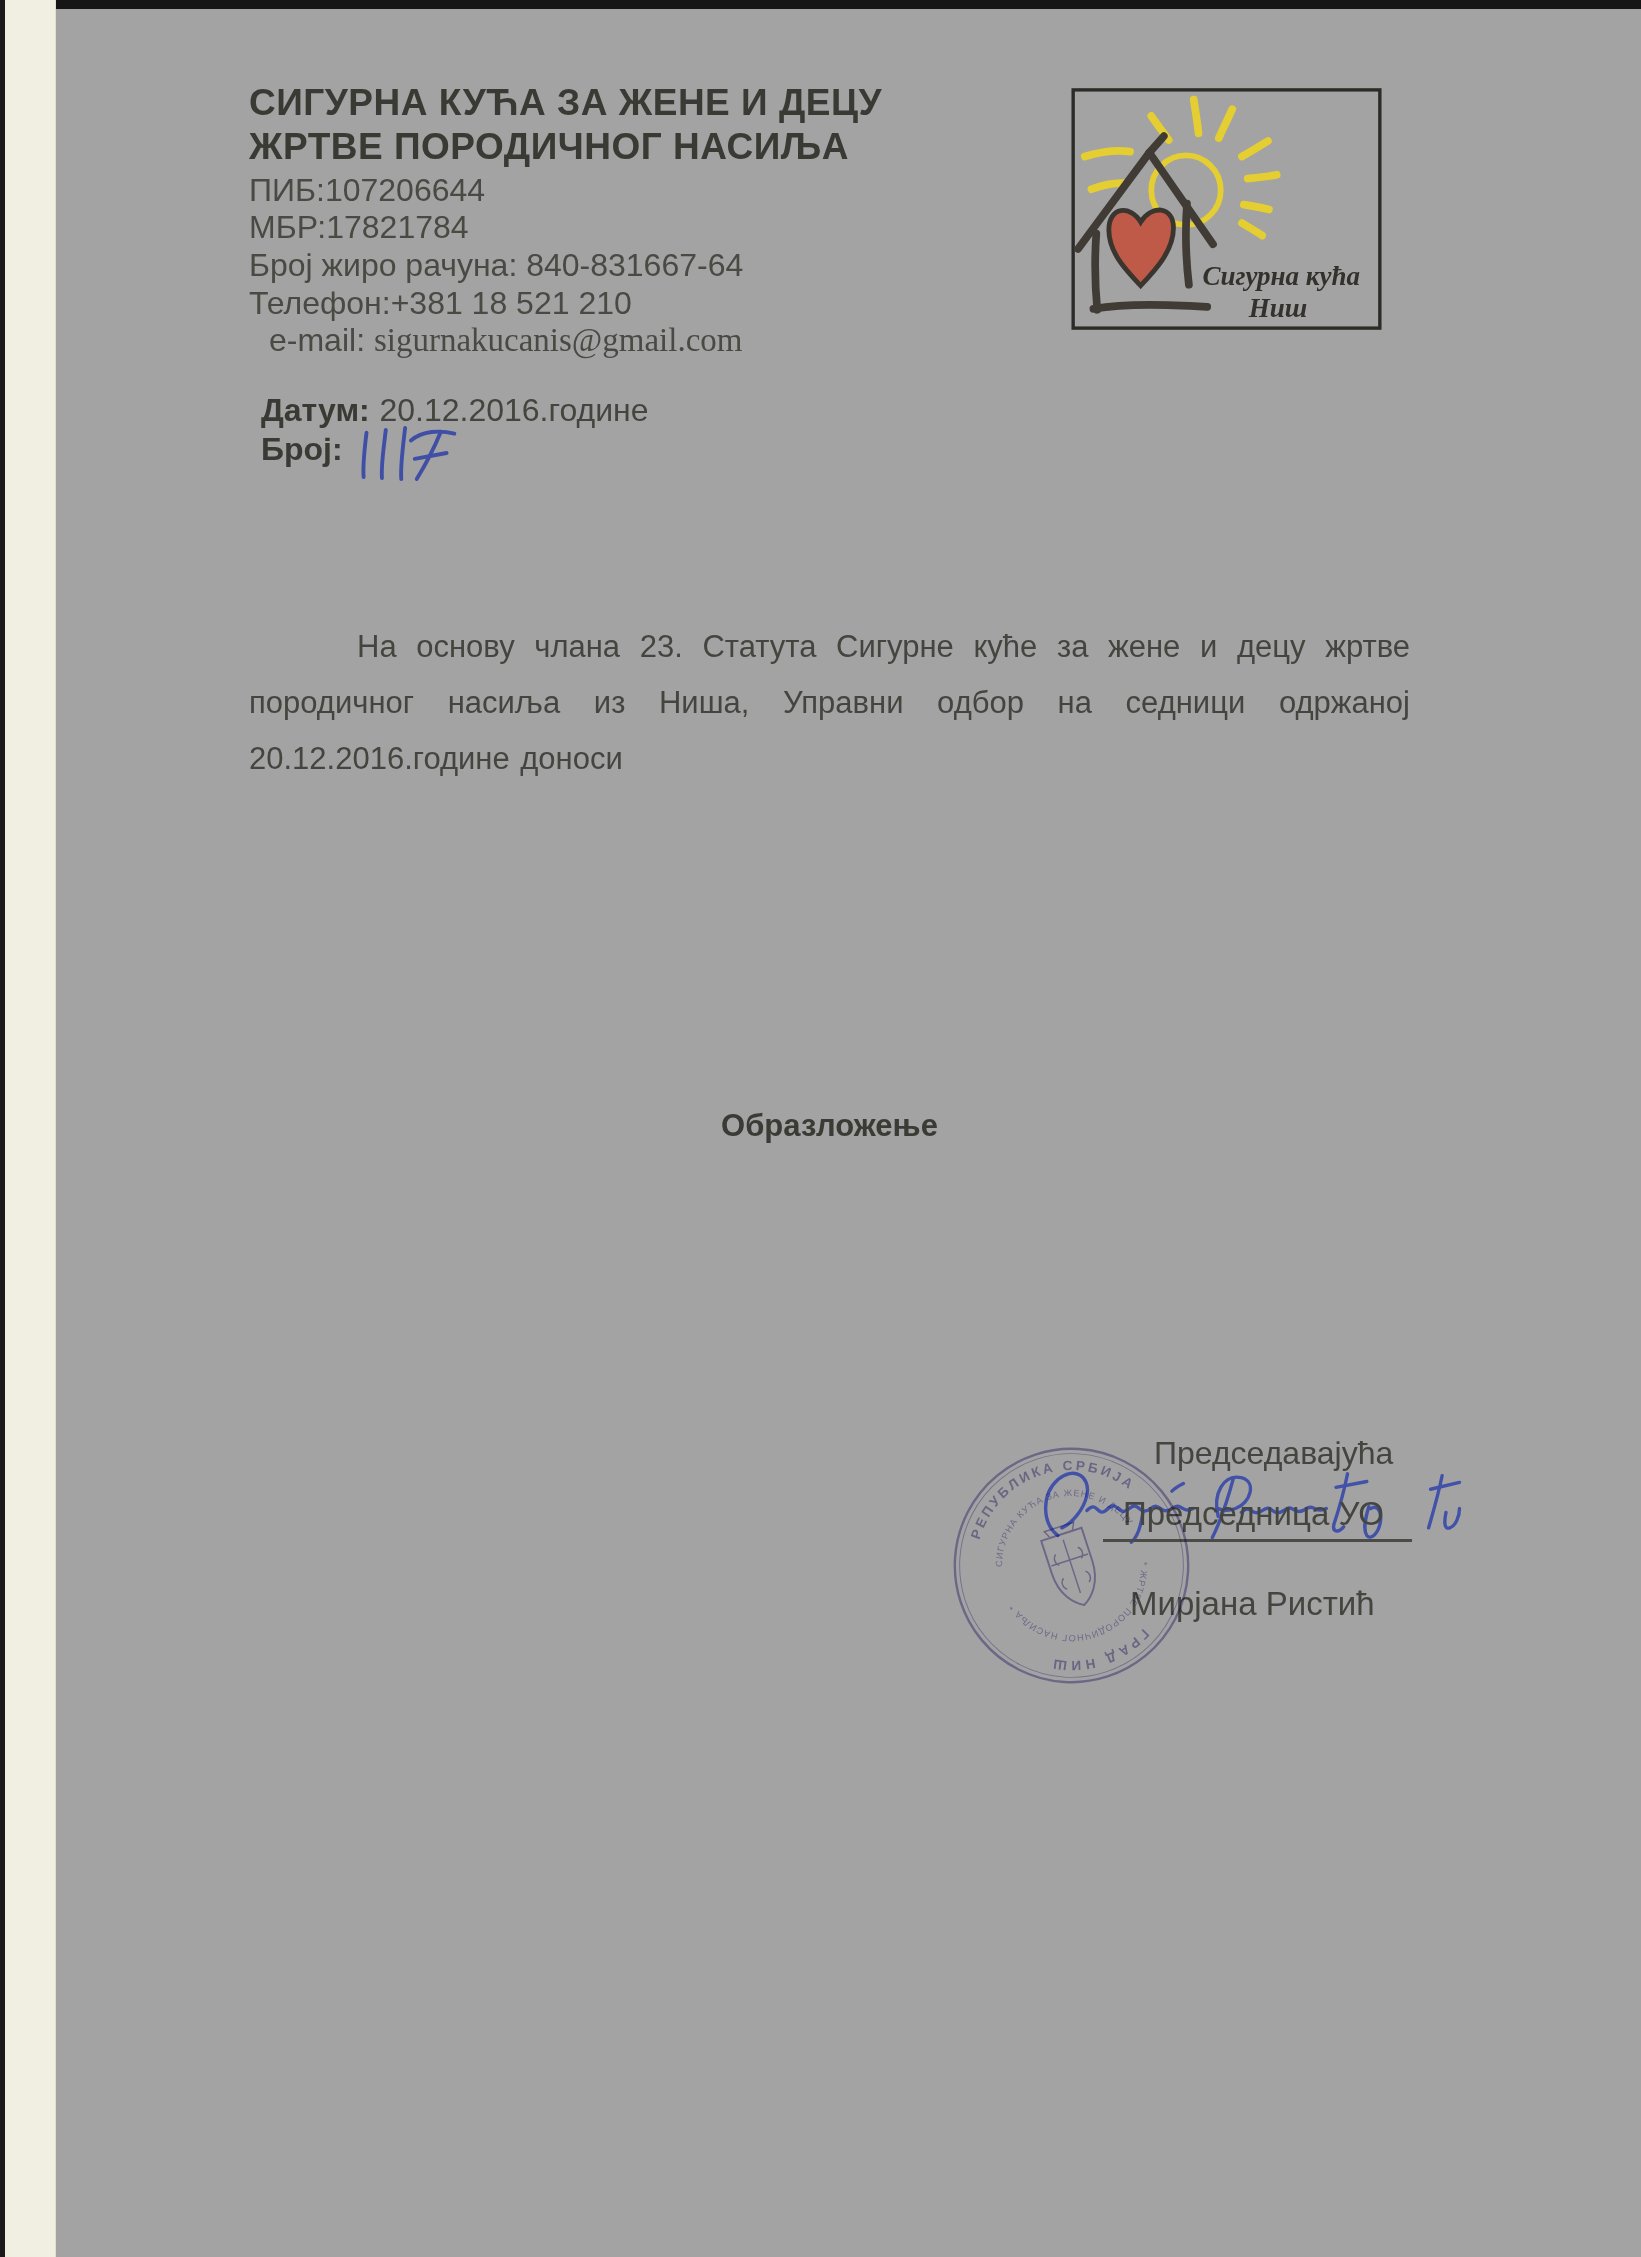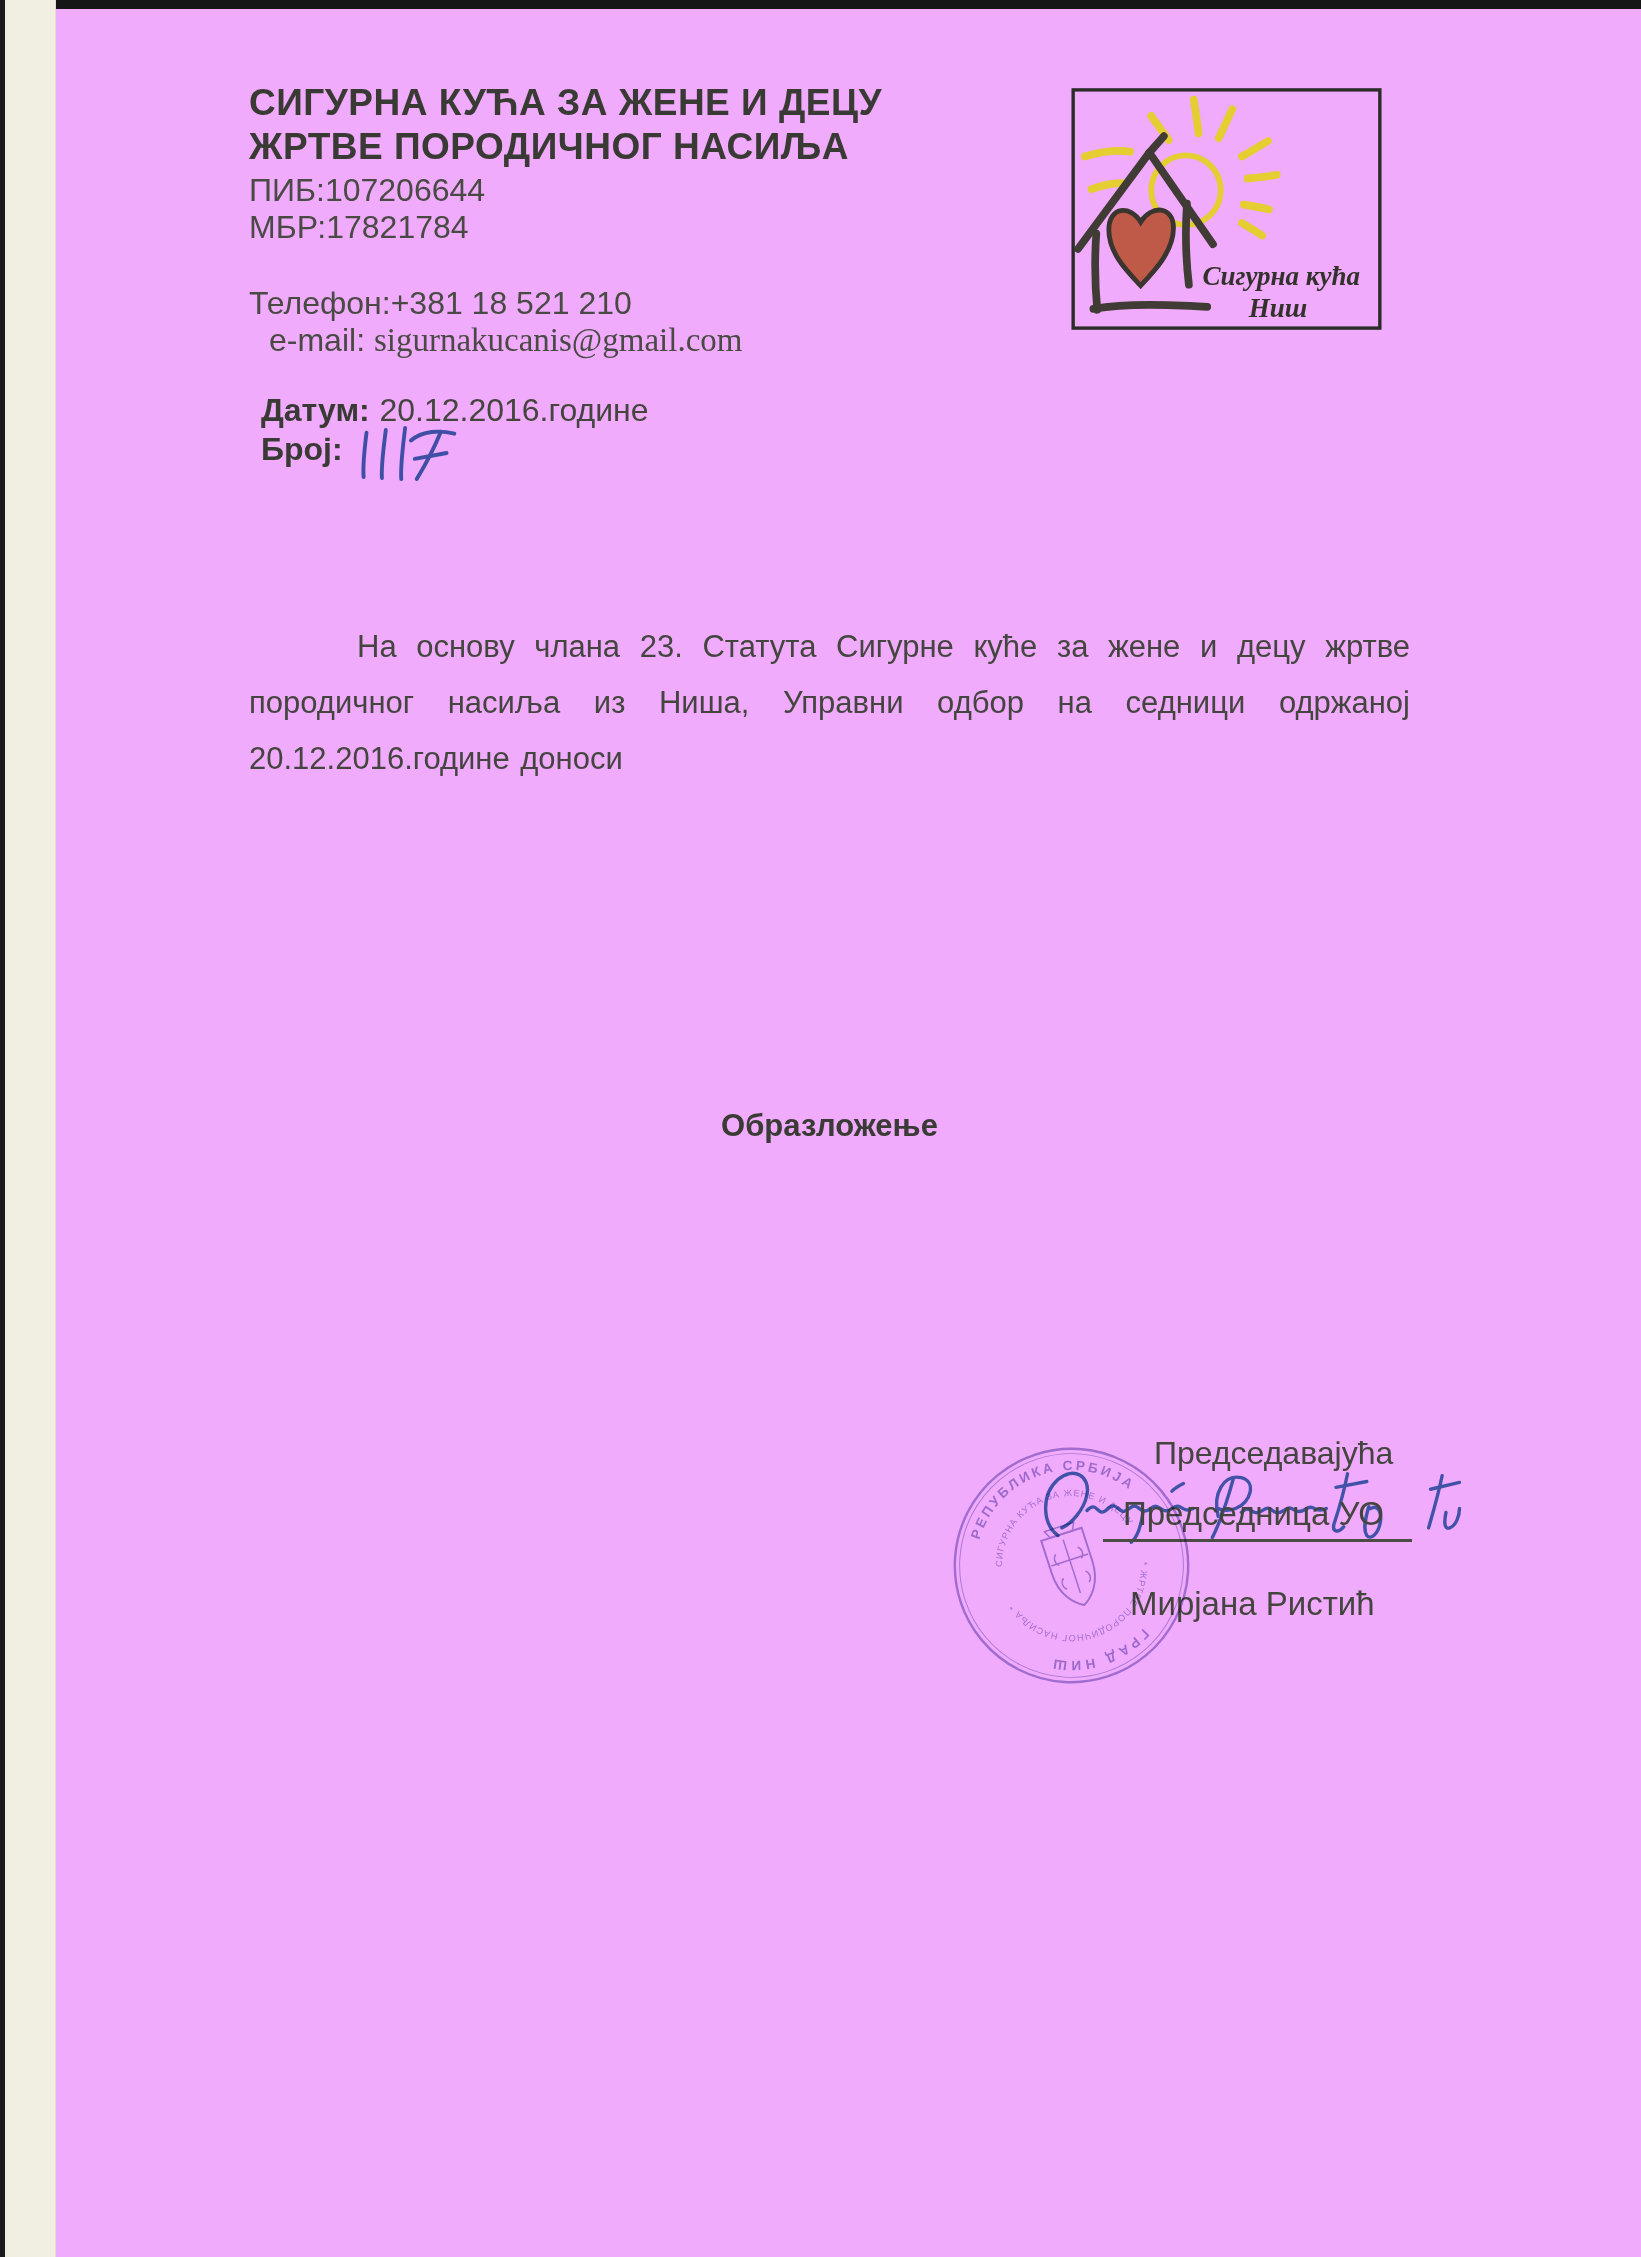"СИГУРНА КУЋА ЗА ЖЕНЕ И" .page { background: #f0abfc -> #a3a3a3 }
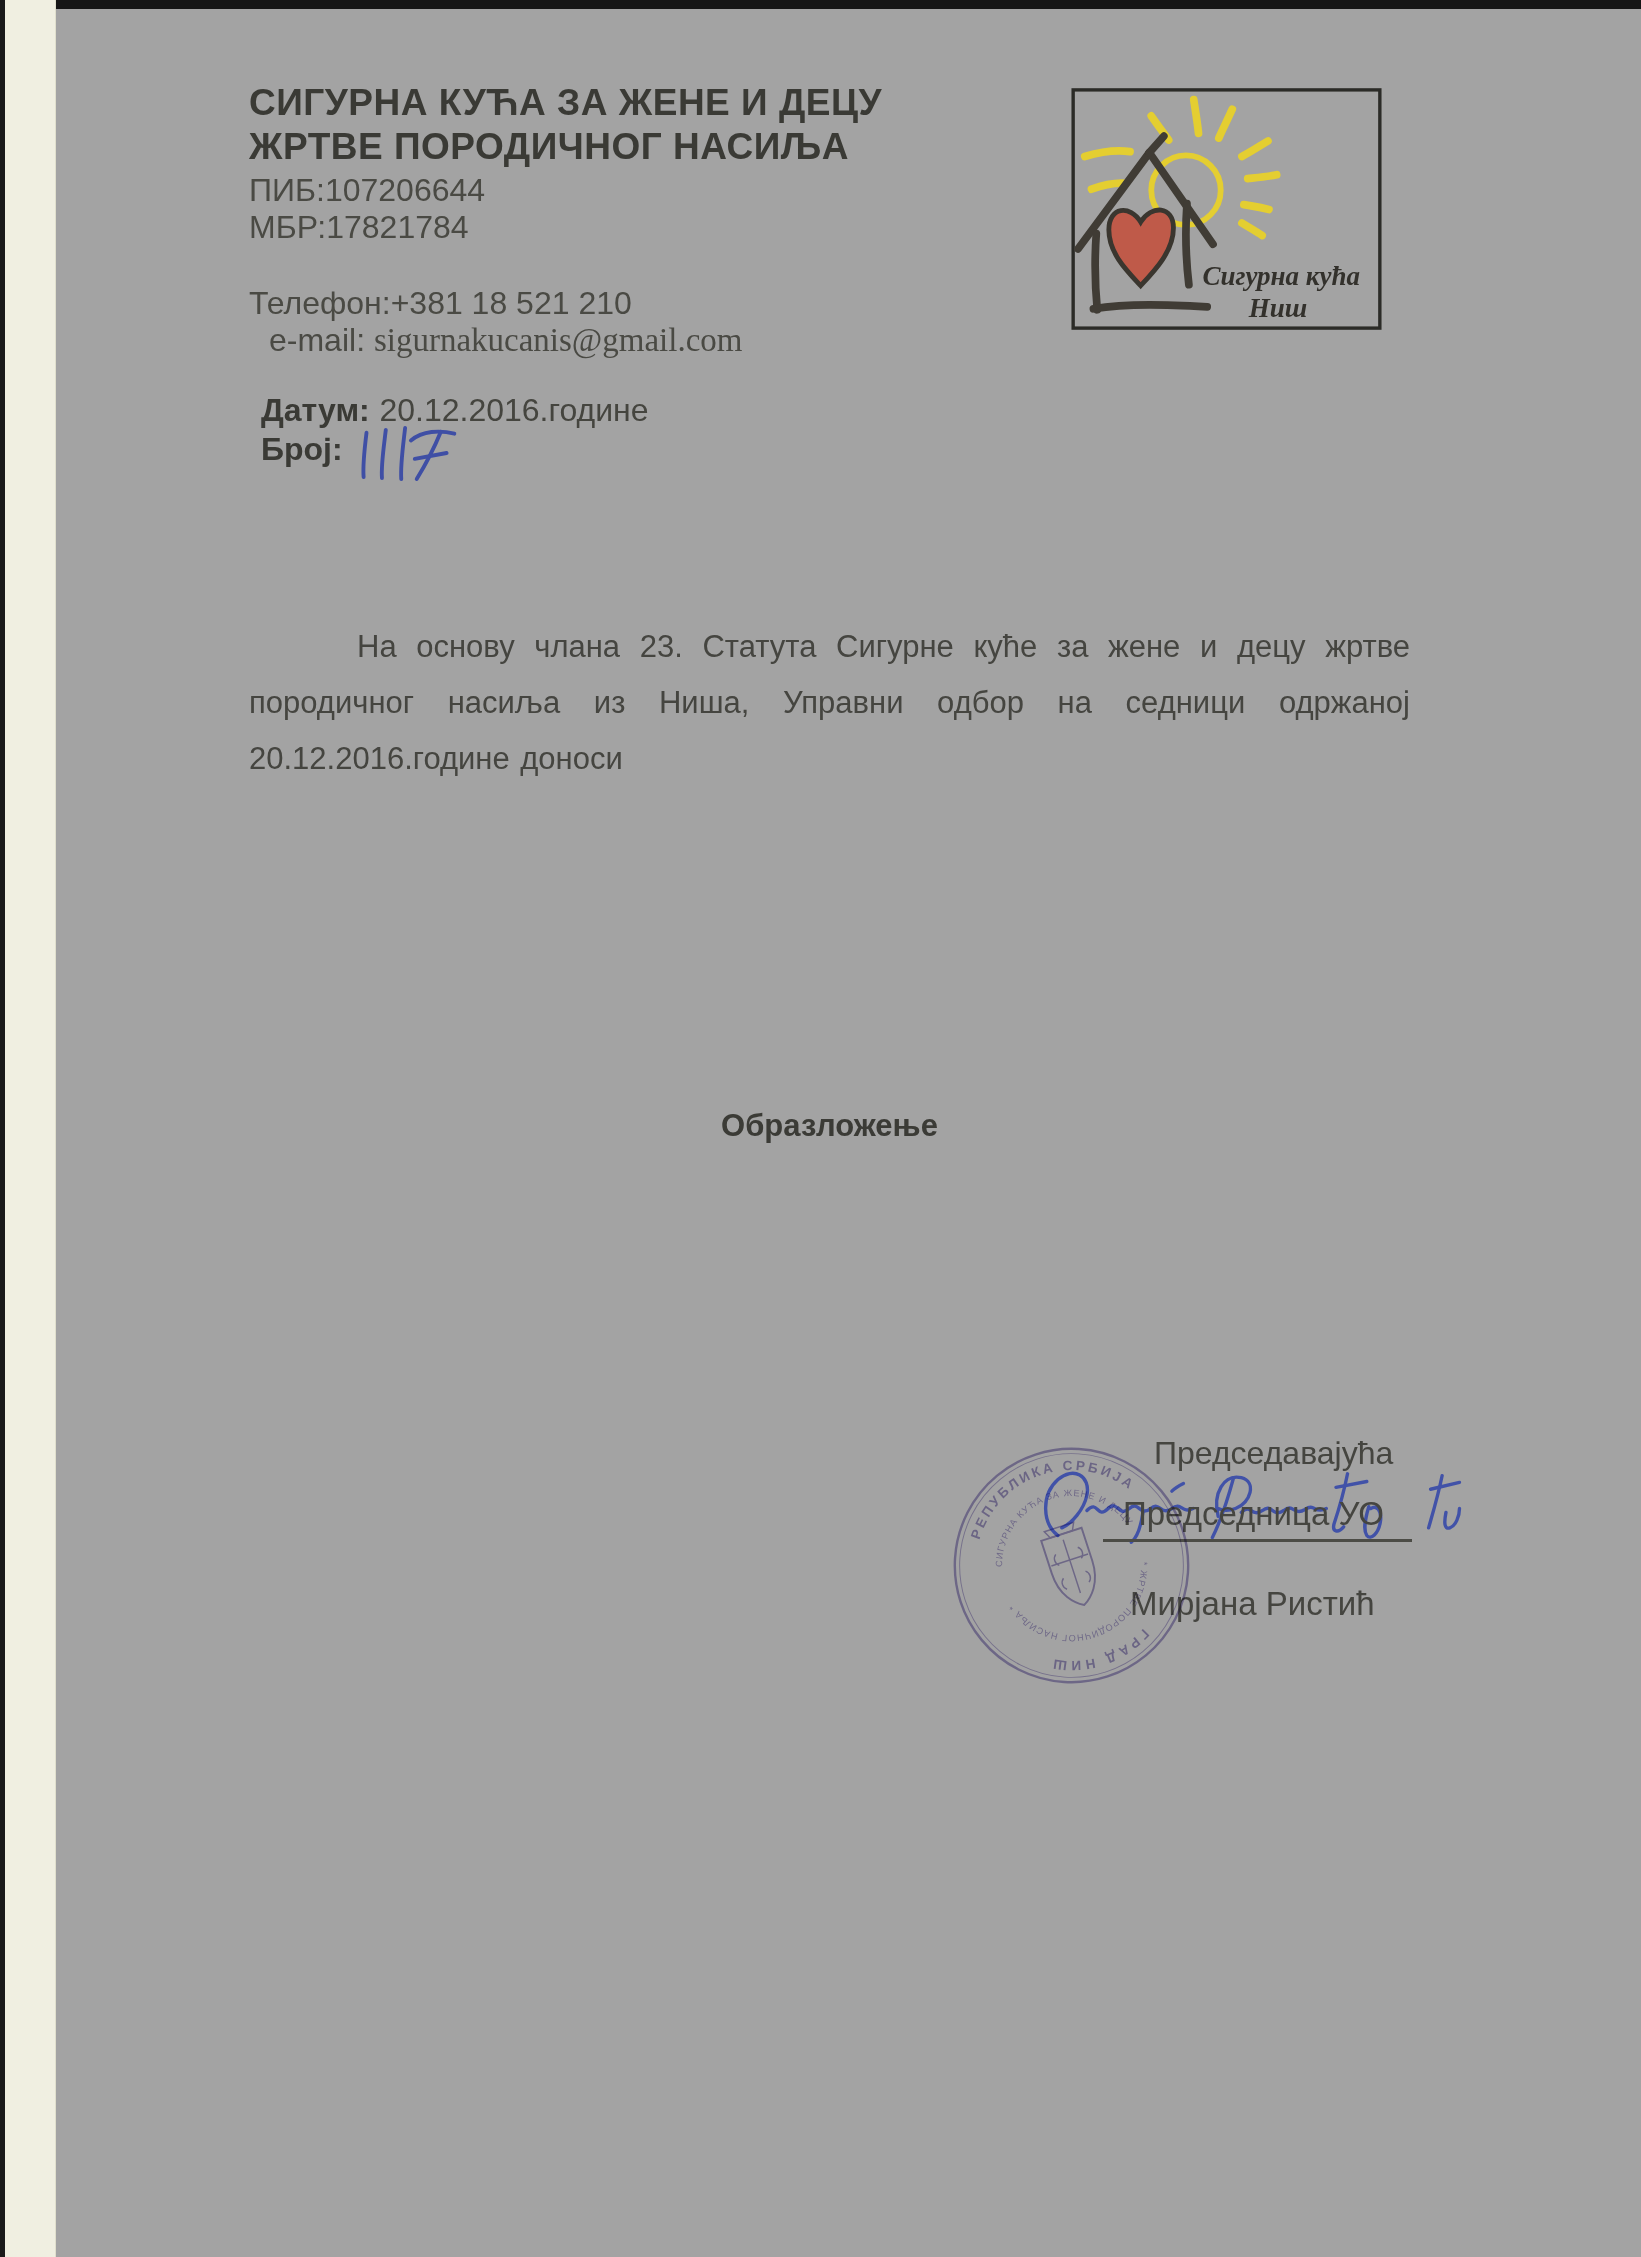"Број жиро рачуна: 840-831667-64" div.lh-line { html: none -> <div>Број жиро рачуна: 840-831667-64</div> }
